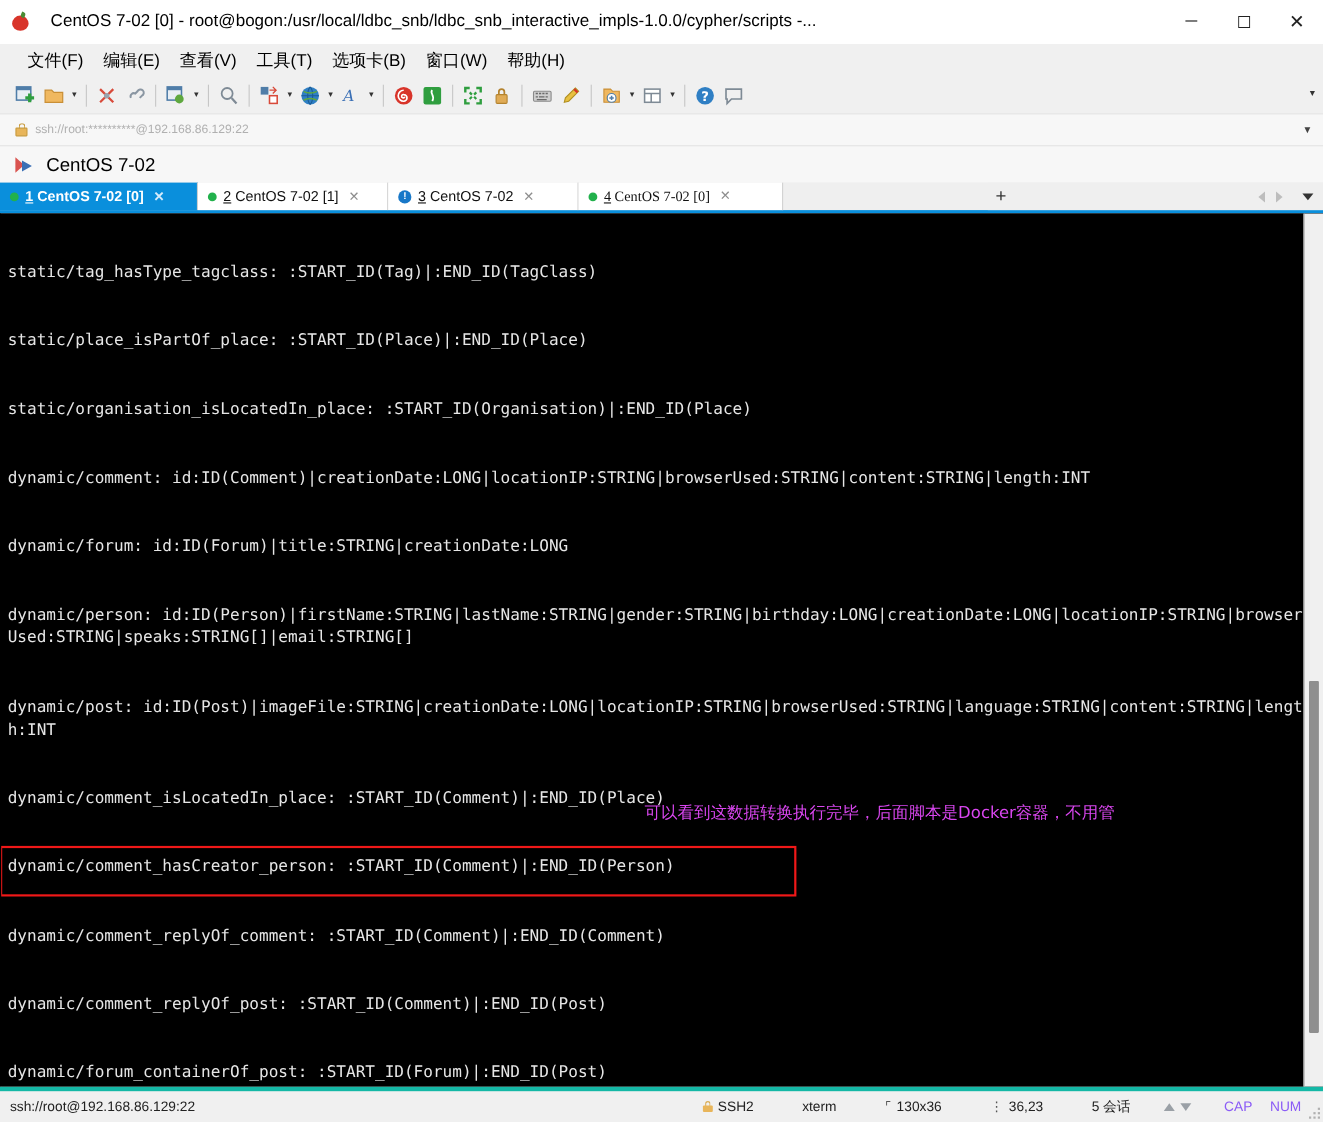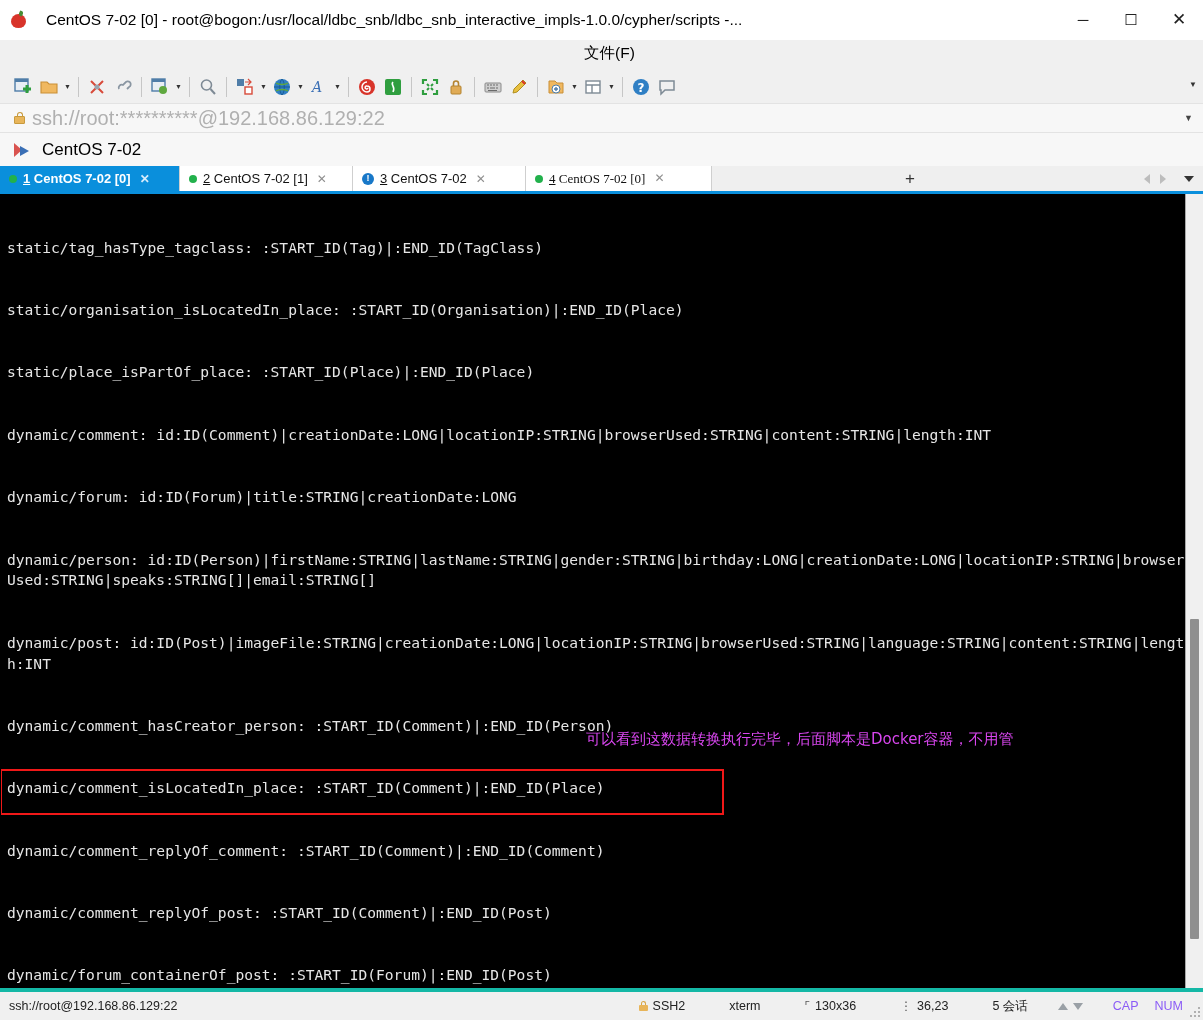"文件(F)" .menubar { flex-direction: column -> none }
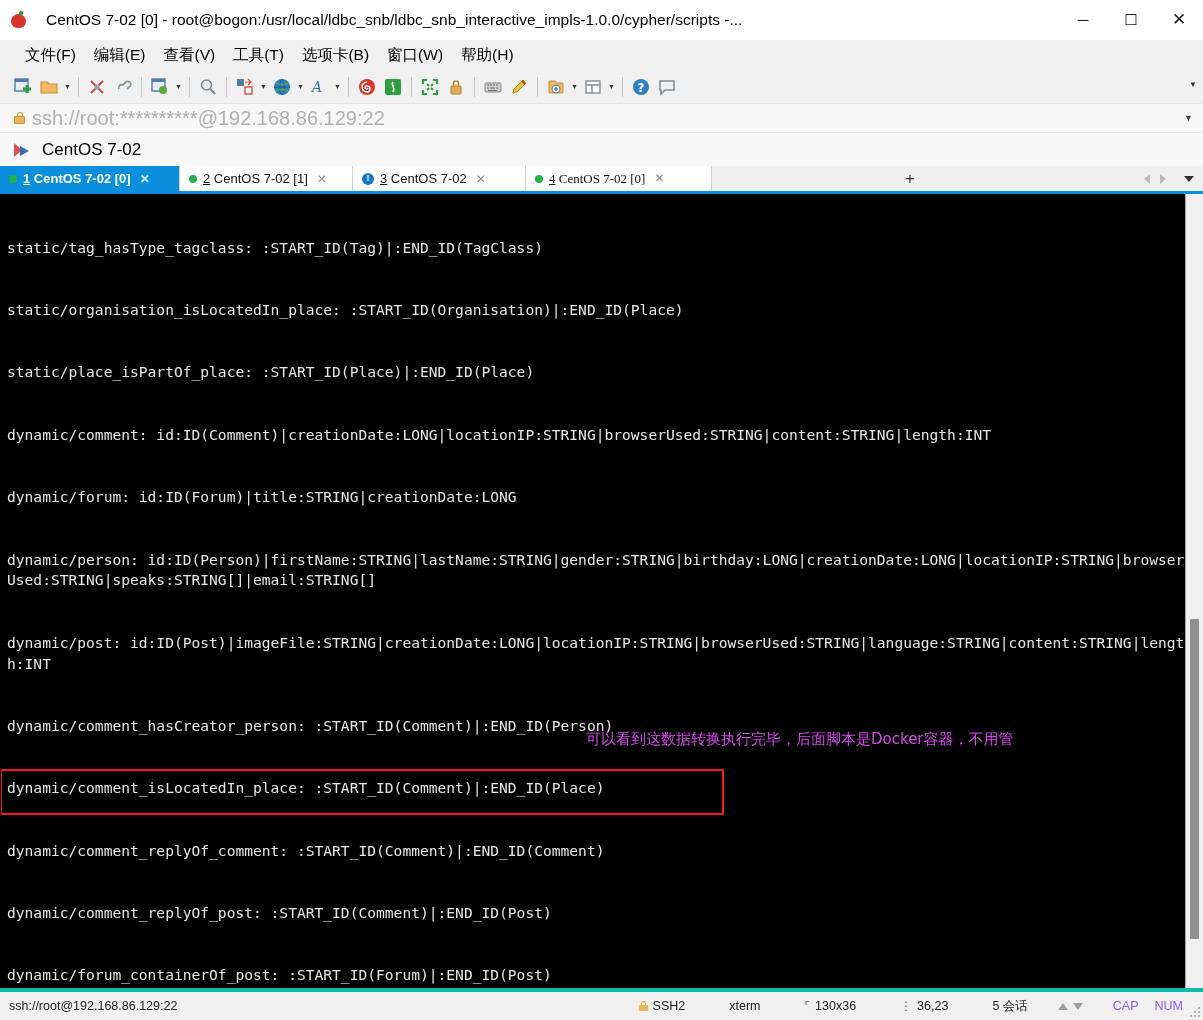"ssh://root:**********@192.168.86.129:22" .address-text { font-size: 20px -> 11px }
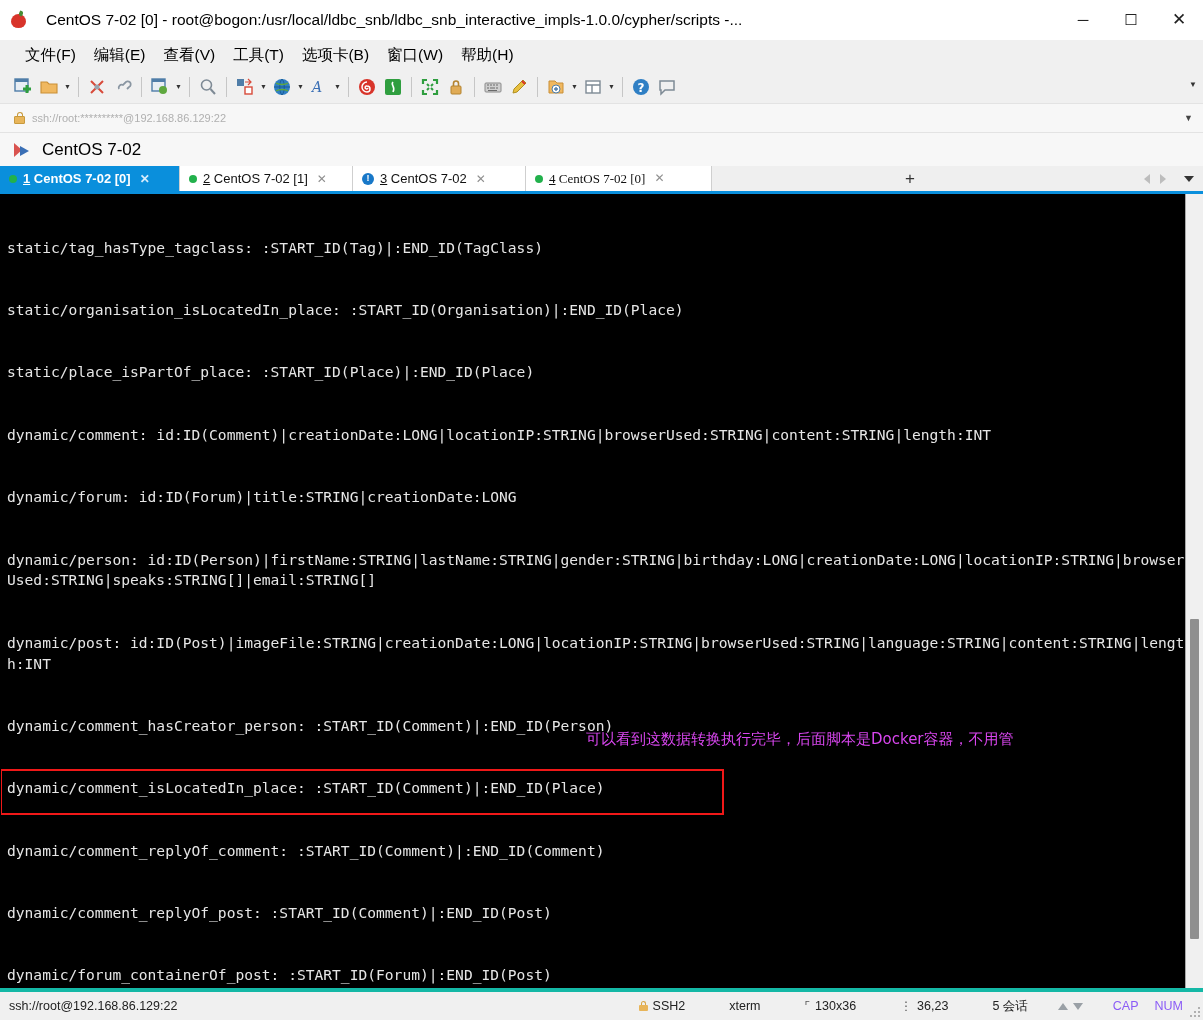"static/organisation_isLocatedIn_place:" div.line { order: before "static/place_isPartOf_place:" -> after "static/place_isPartOf_place:" }
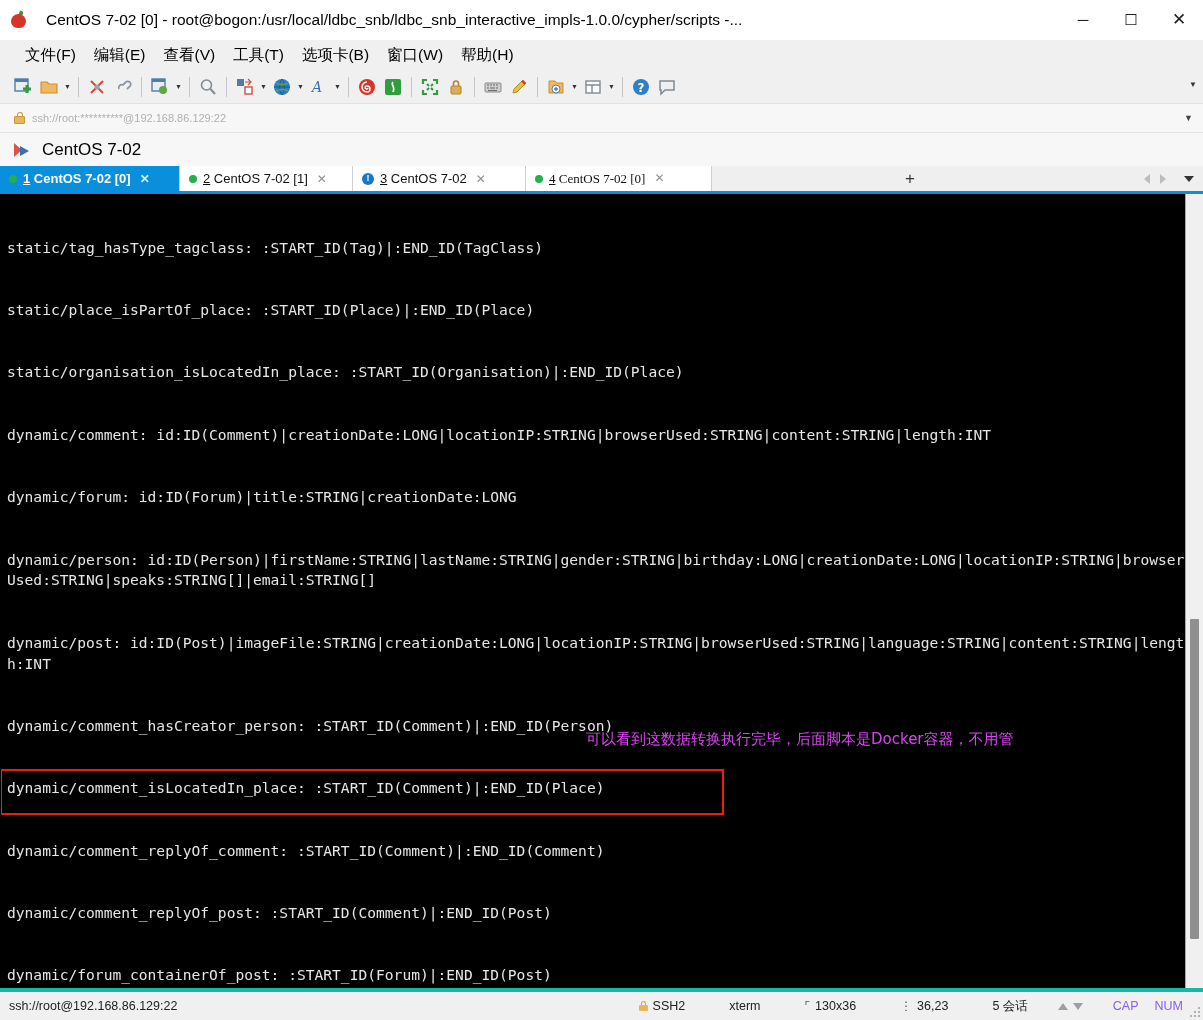"dynamic/comment_hasCreator_person:" div.line { order: before "dynamic/comment_isLocatedIn_place:" -> after "dynamic/comment_isLocatedIn_place:" }
